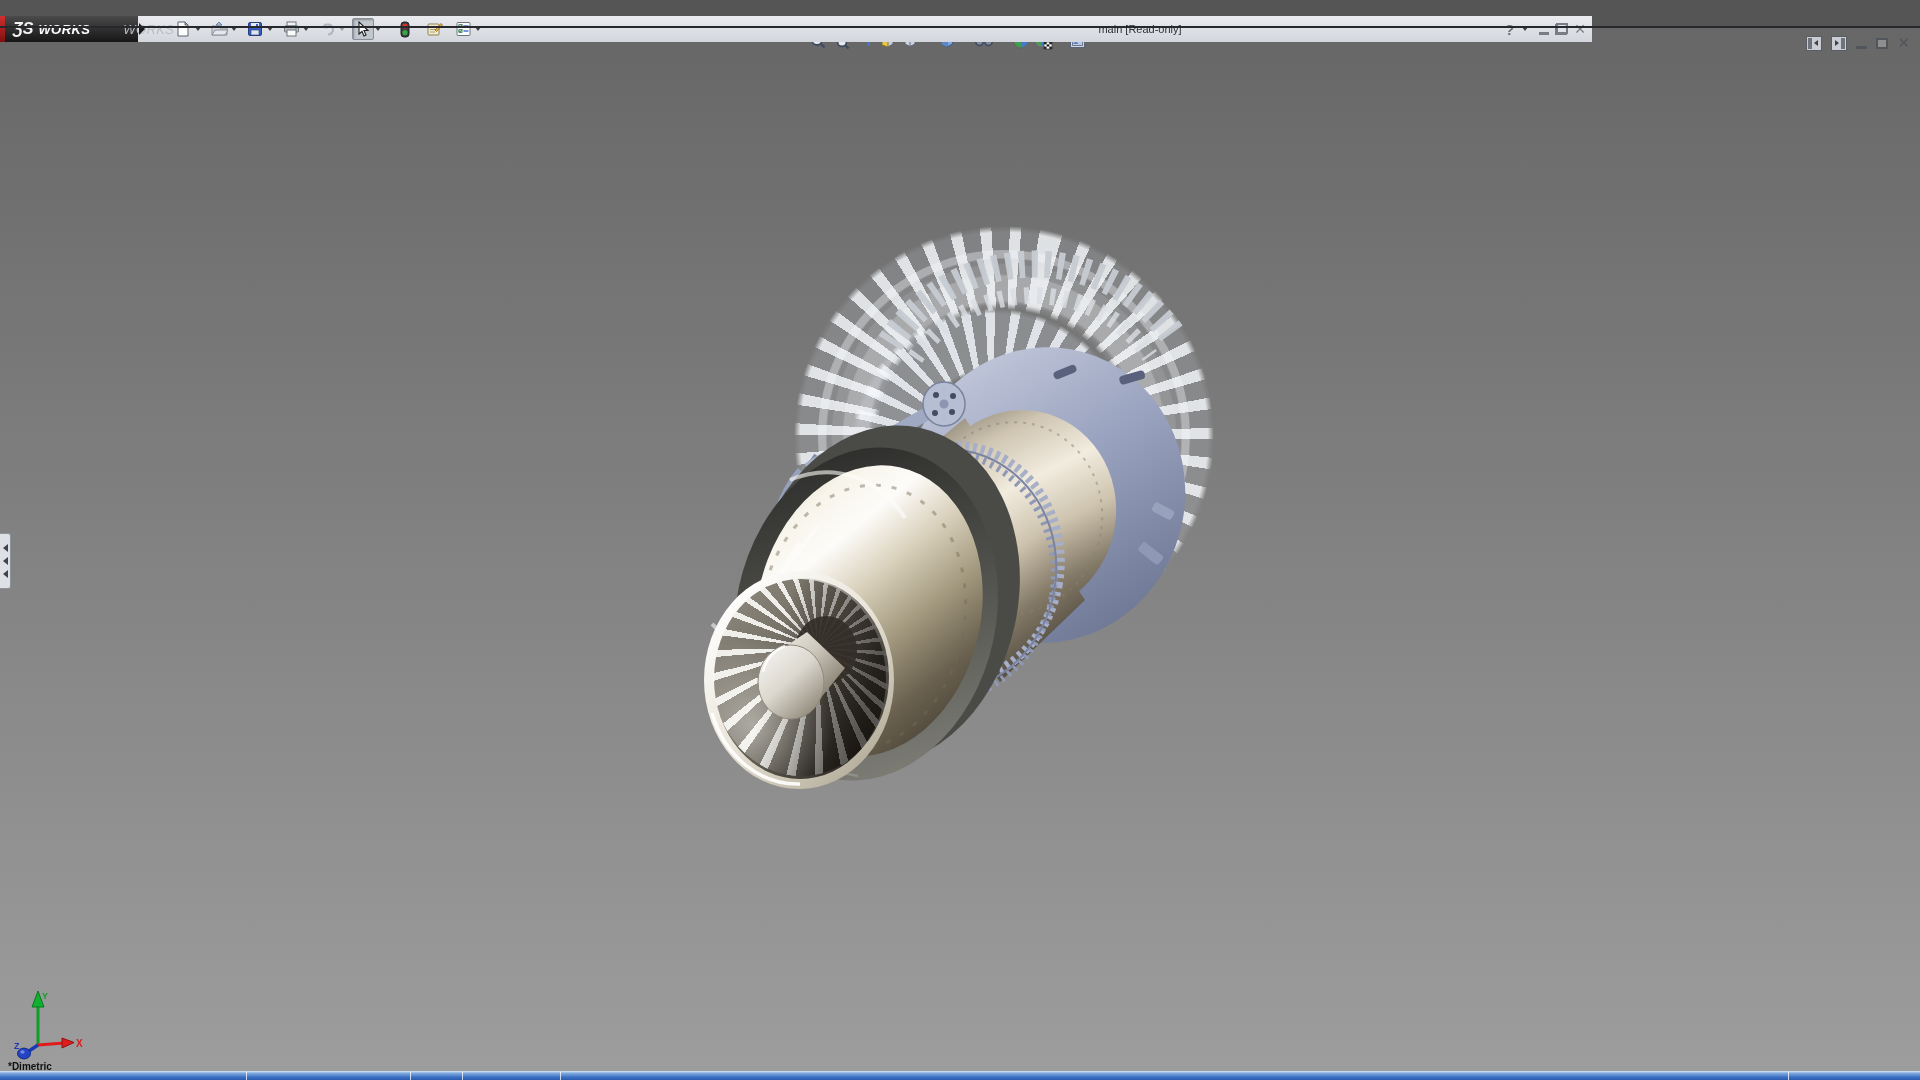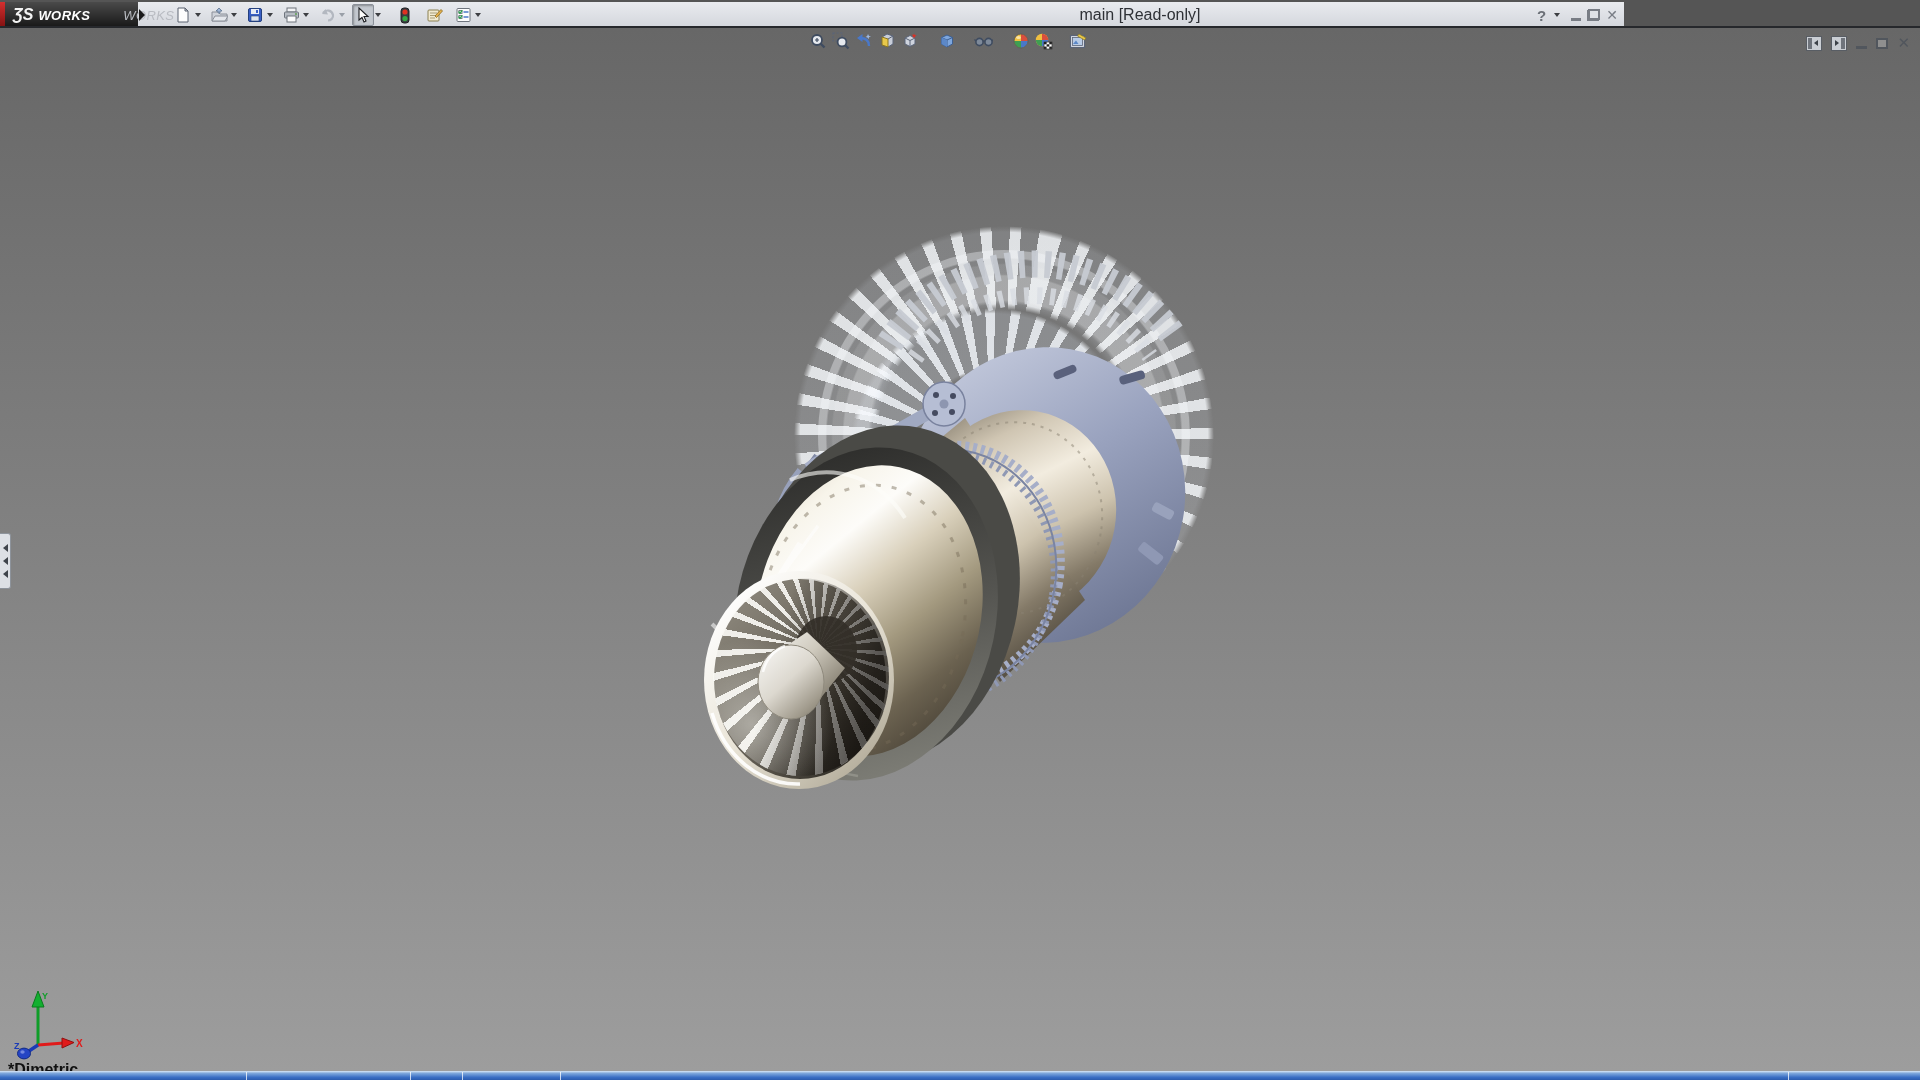"ƷS" .titlebar { padding-left: 32px -> none; top: 2px -> 16px }
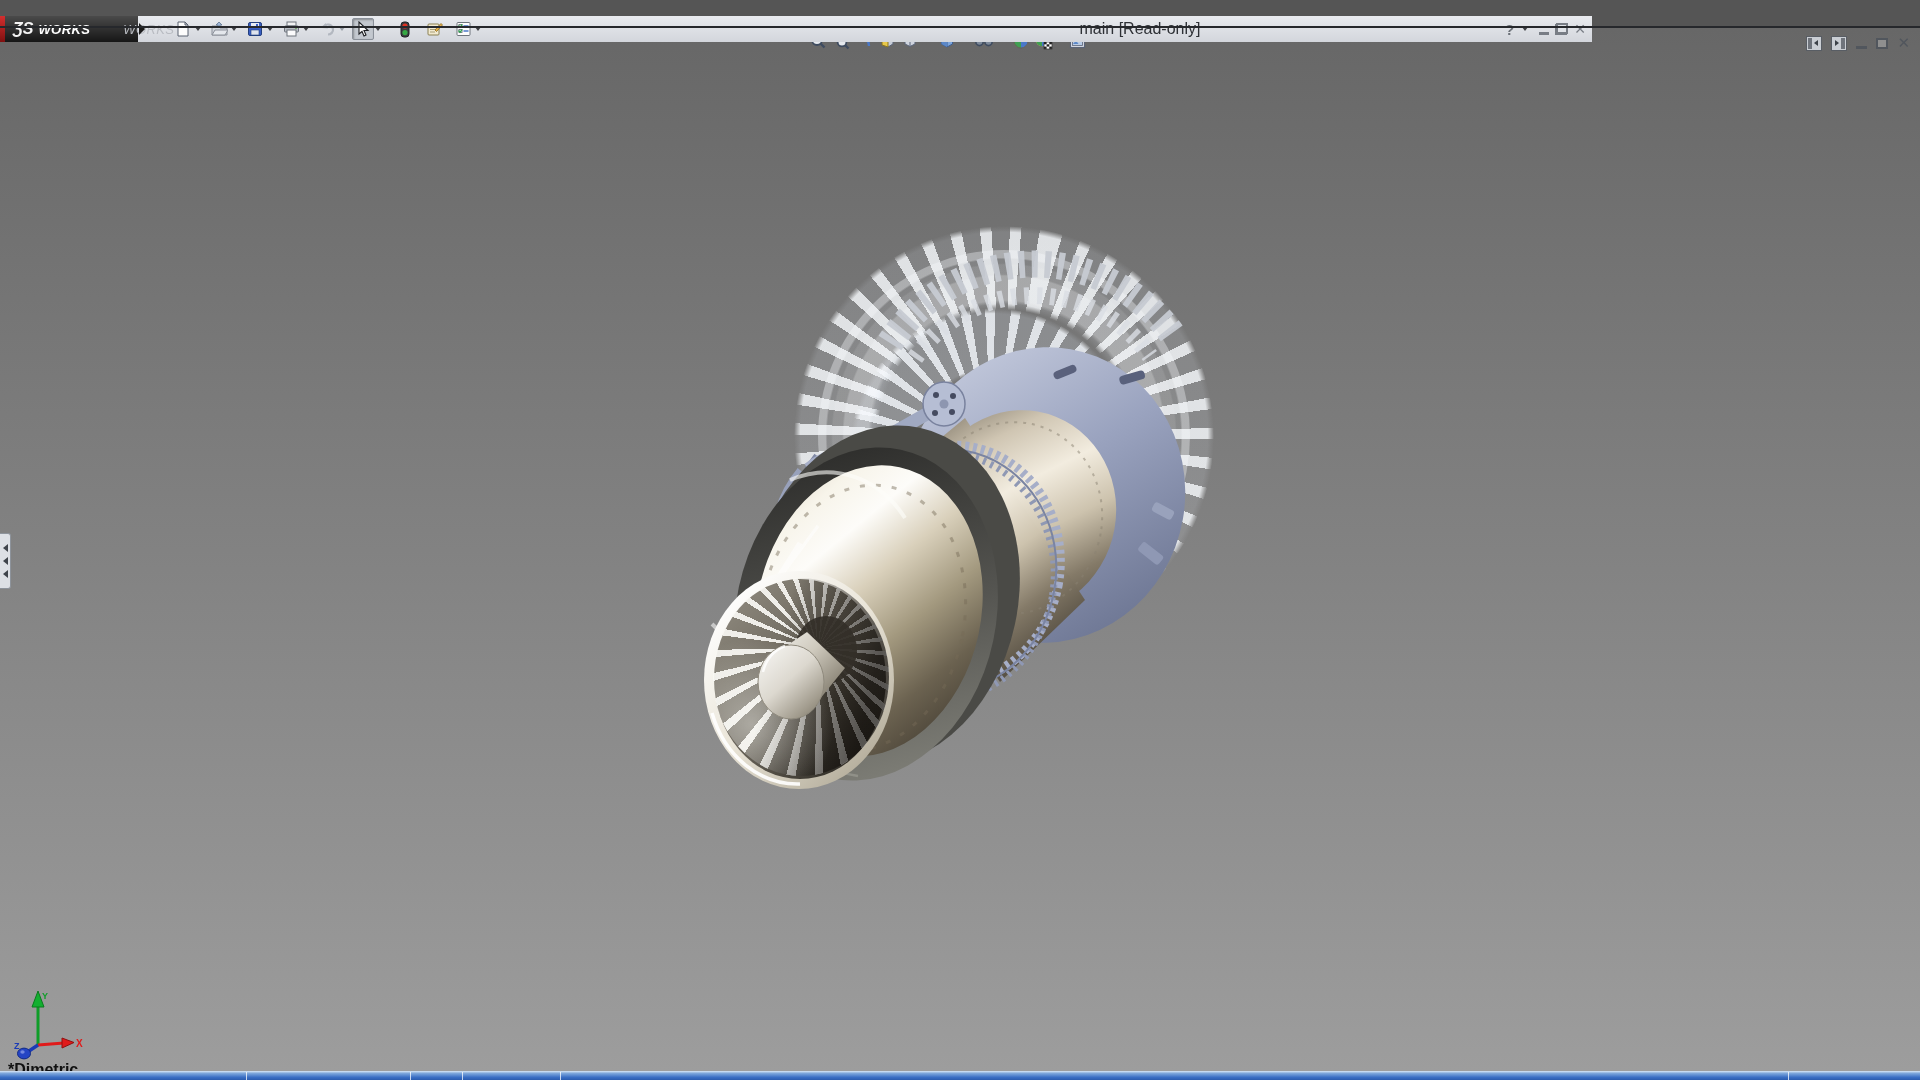"main [Read-only]" .win-title { font-size: 16px -> 11px }
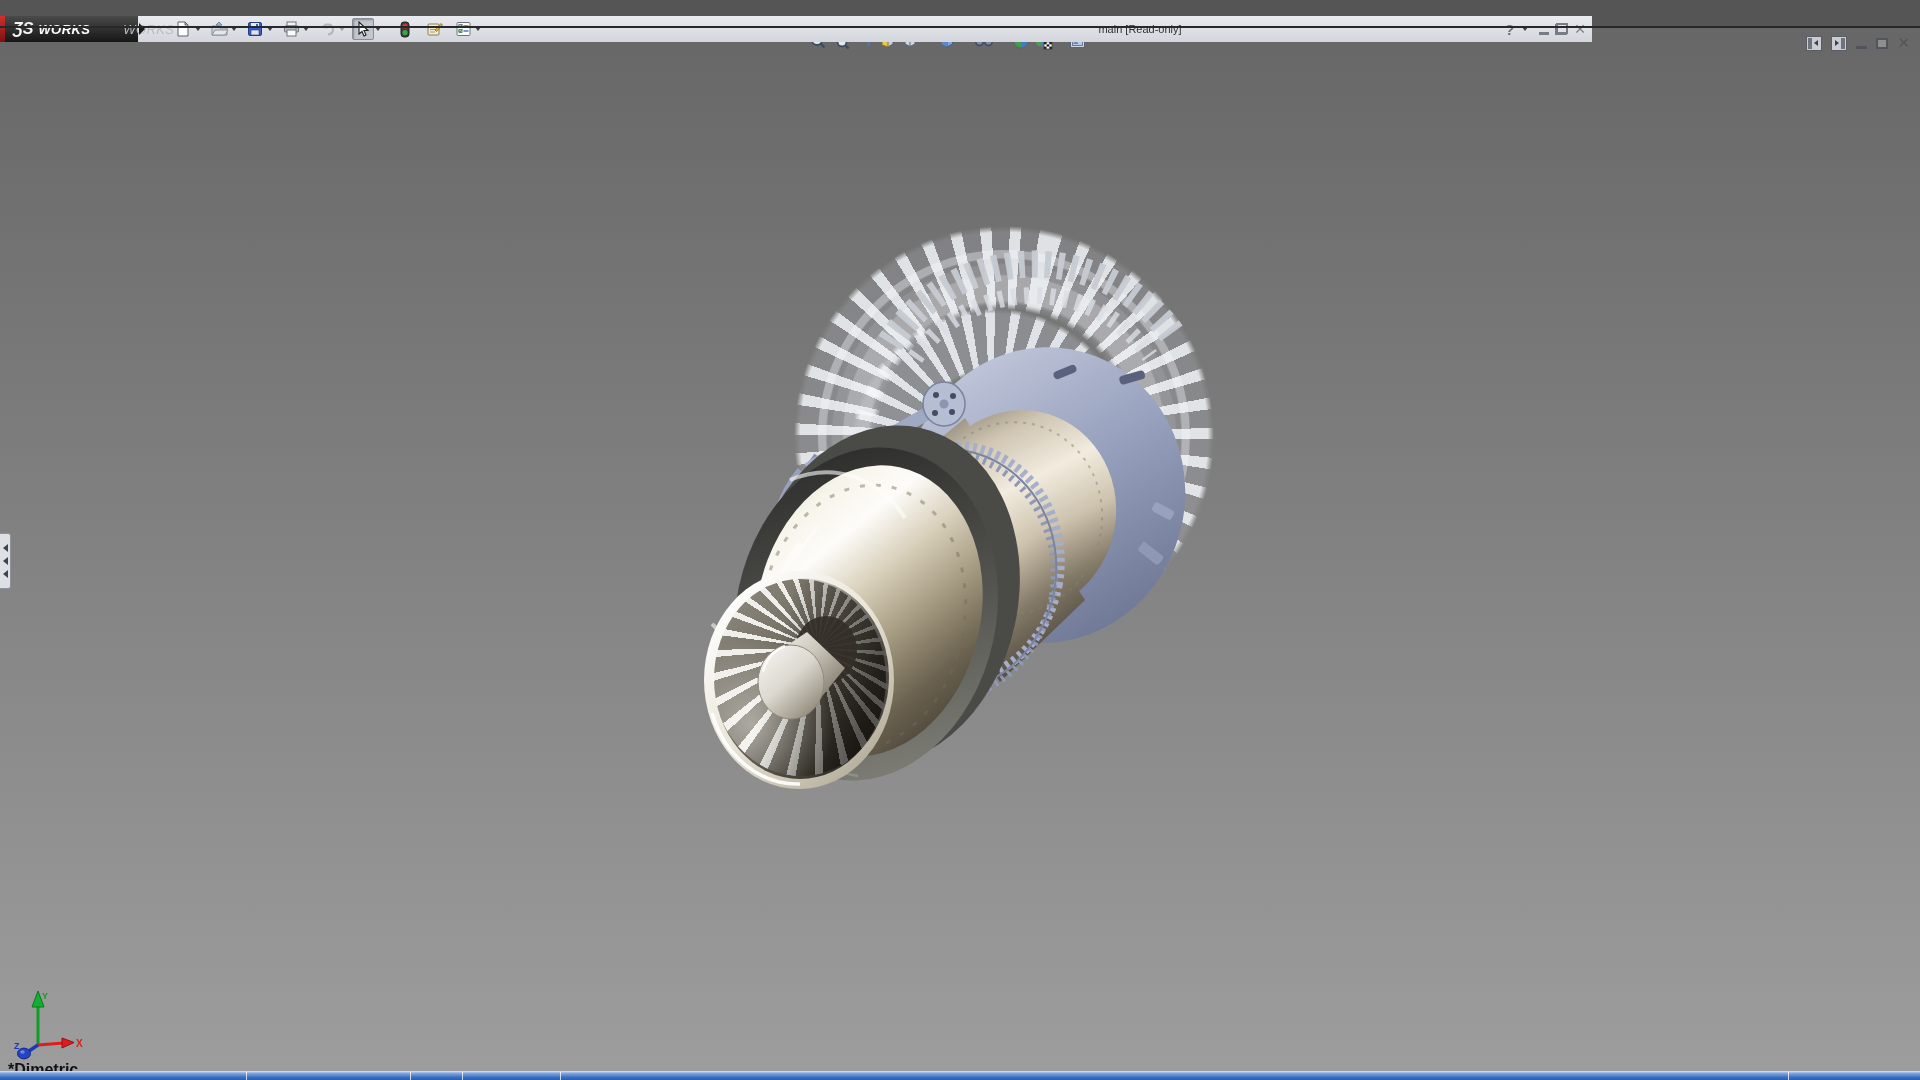"*Dimetric" .orient { font-size: 16px -> 10px }
